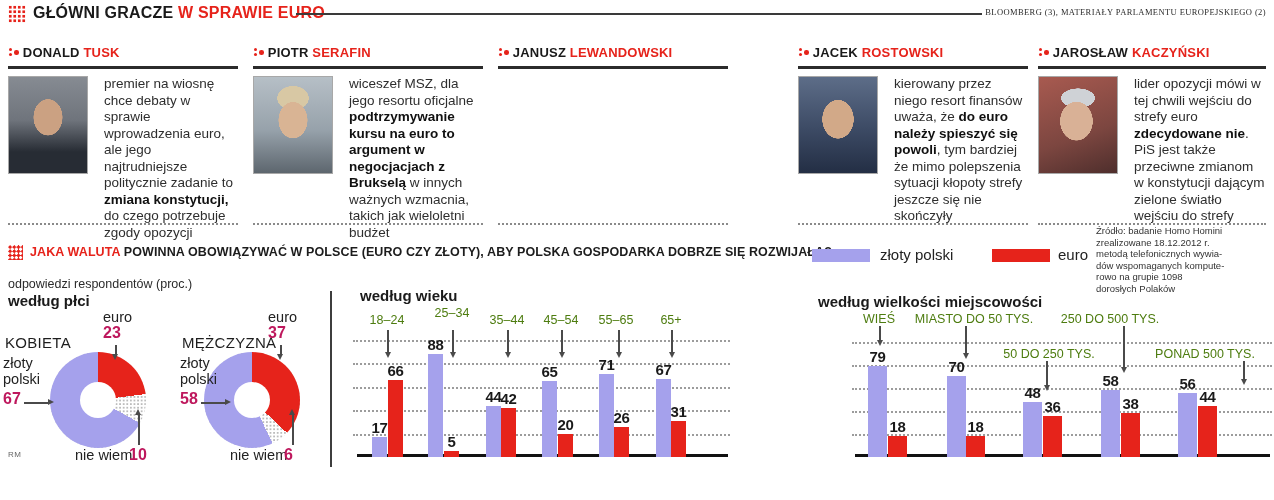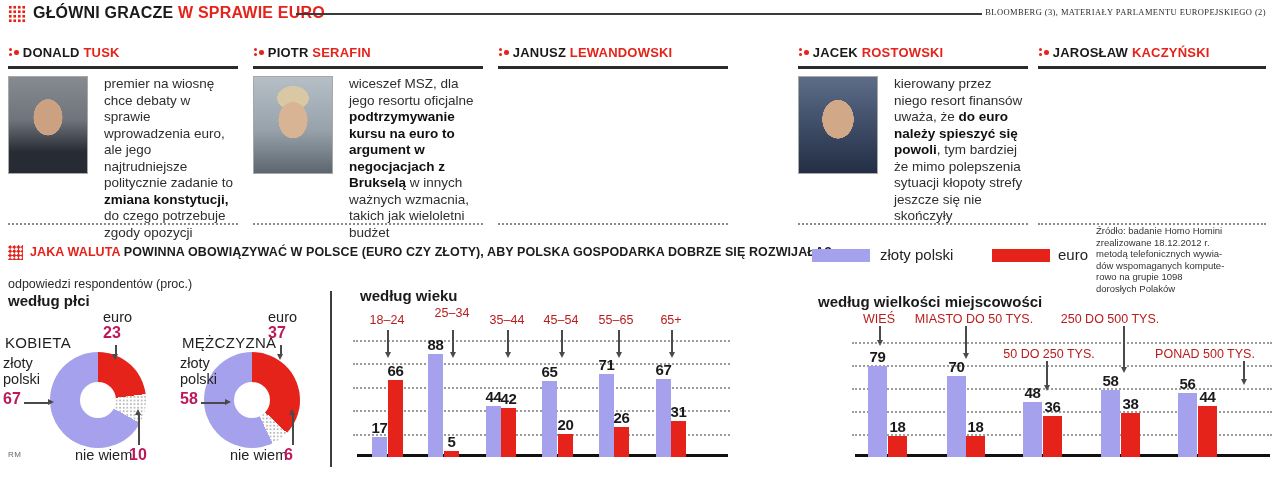"lider opozycji mówi w tej" div.pbody { html: none -> <div> <div></div> <div><span>lider opozycji mówi w tej chwili wejściu do strefy euro </span><span>zdecydowane nie</span><span>. PiS jest także przeciwne zmianom w konstytucji dającym zielone światło wejściu do strefy</span></div> </div> }
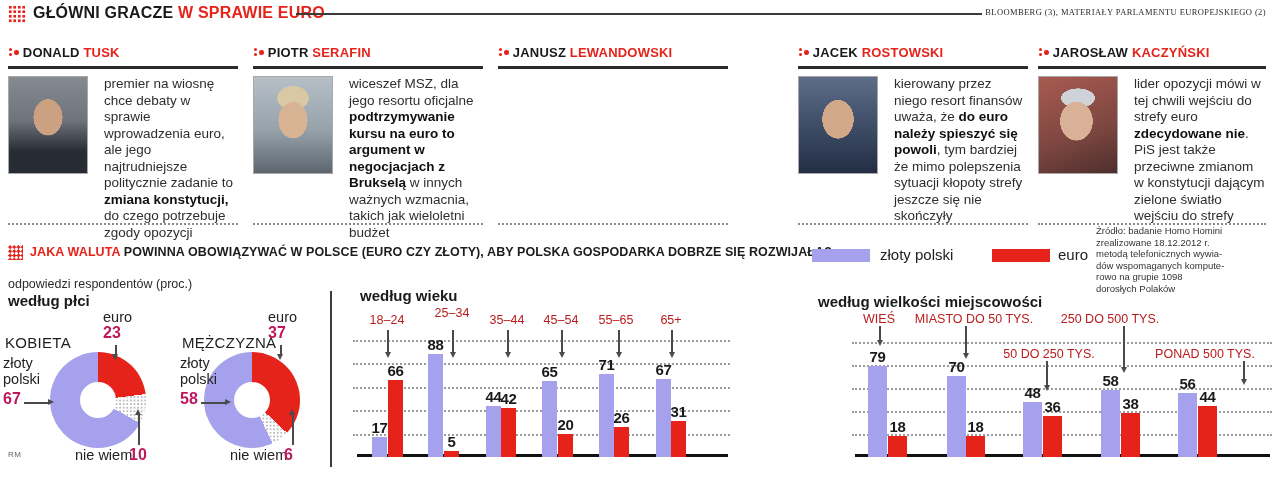"18–24" .cat-label { color: #b91c1c -> #4d7c0f }
